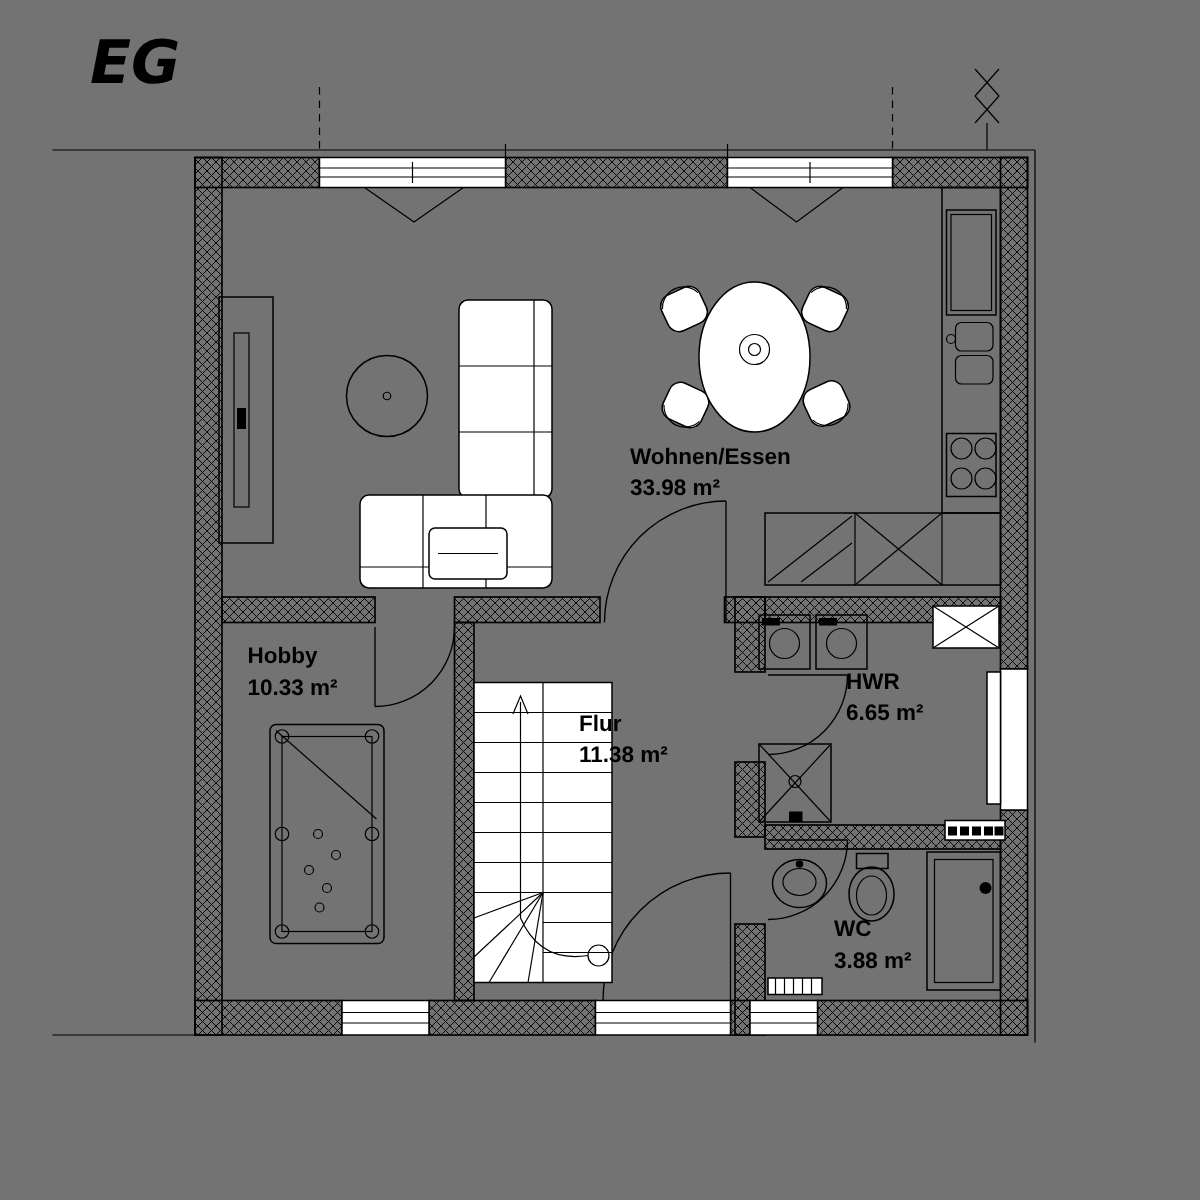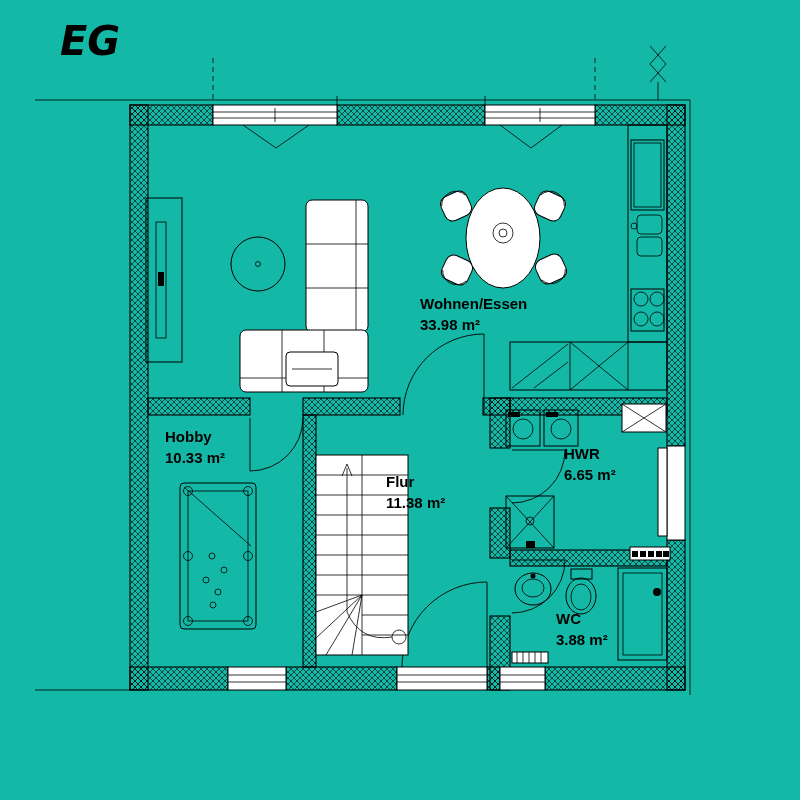"EG" .canvas { background: #14b8a6 -> #737373 }
